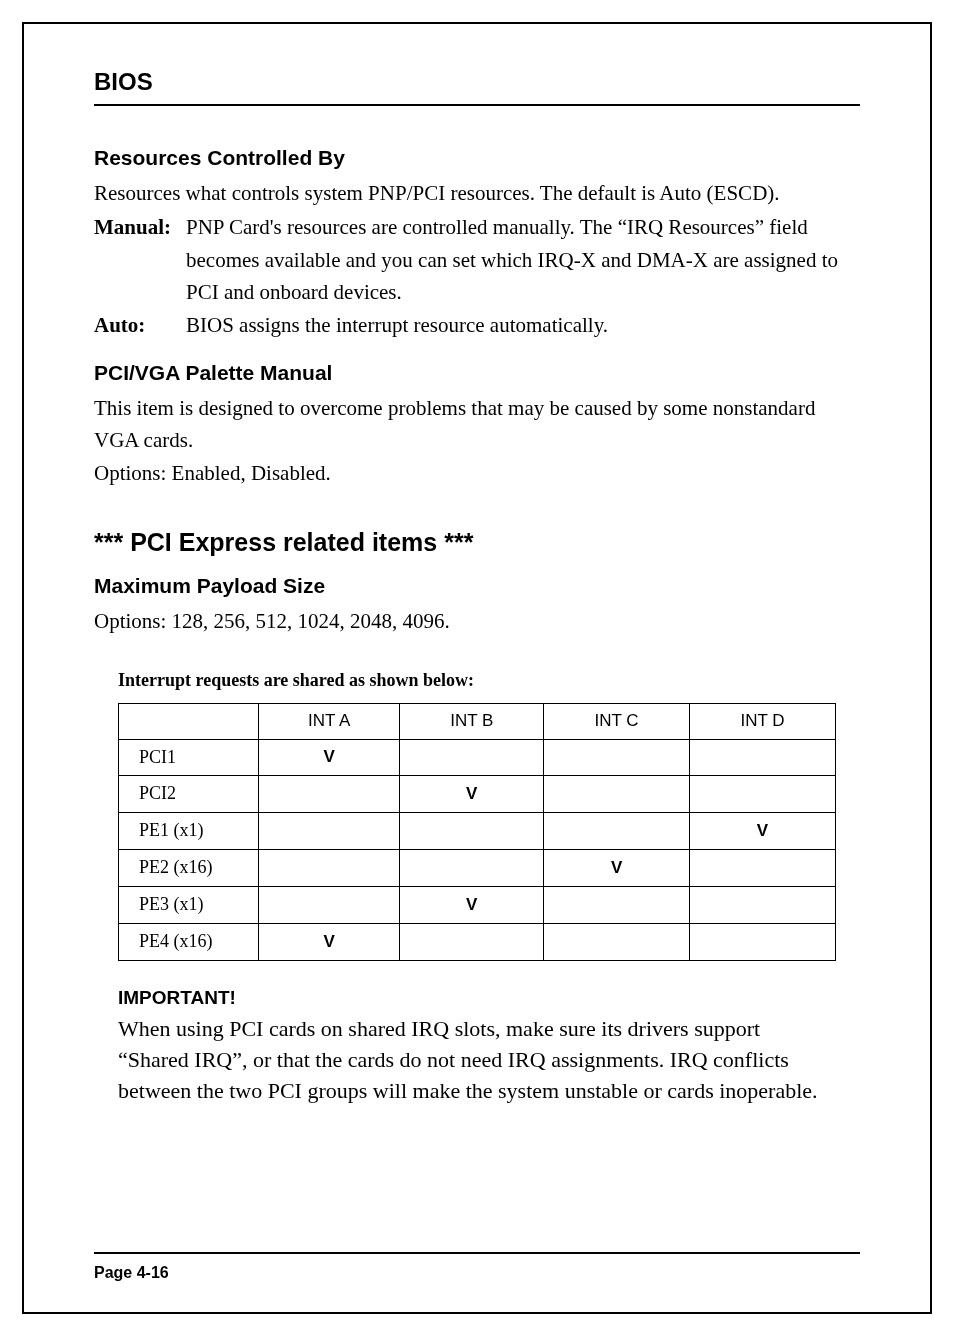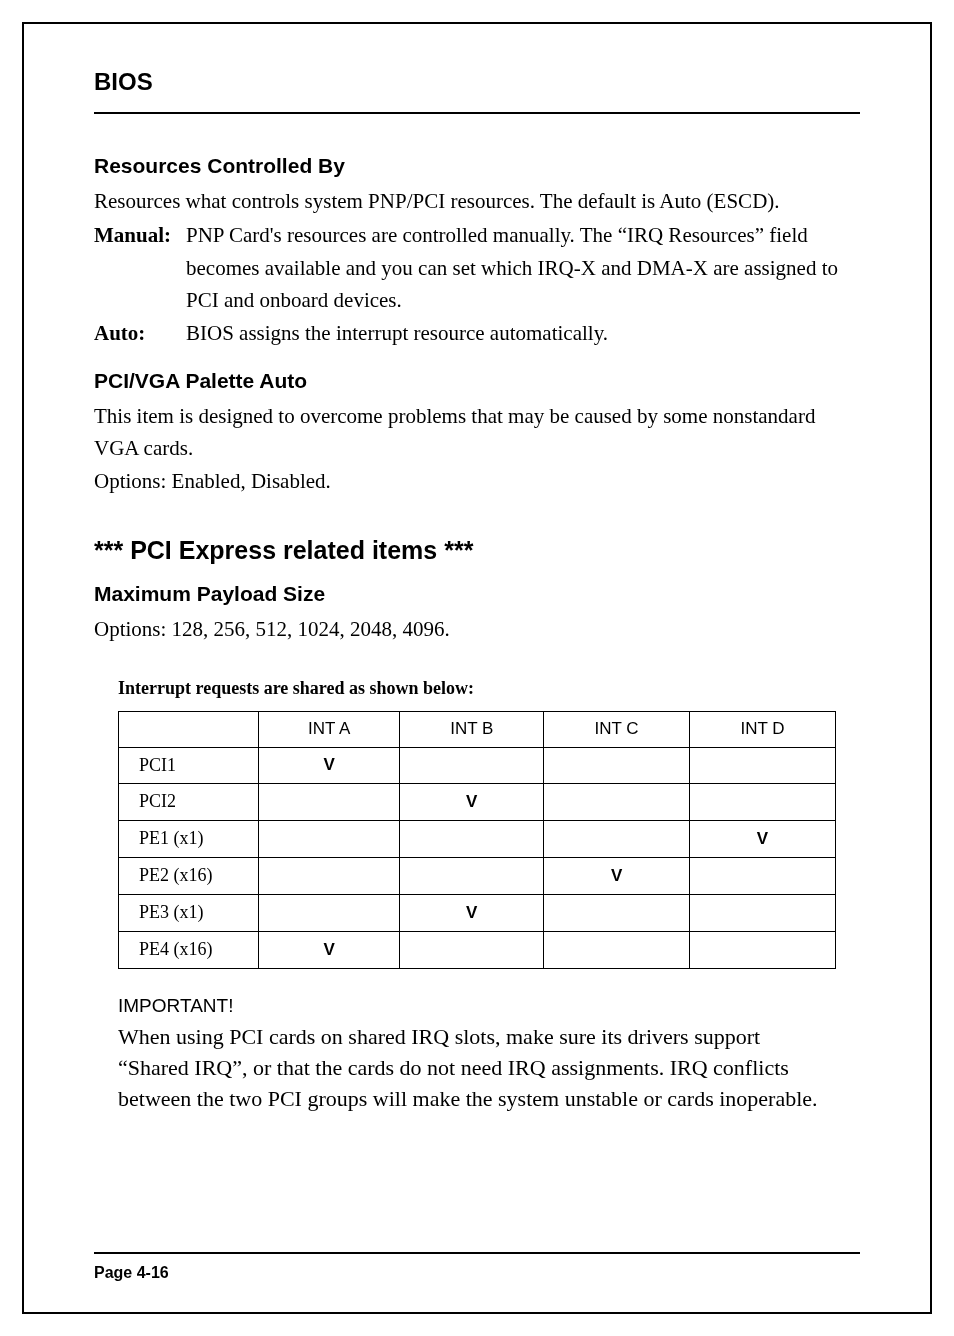"BIOS" .header { padding-bottom: 16px -> 8px }
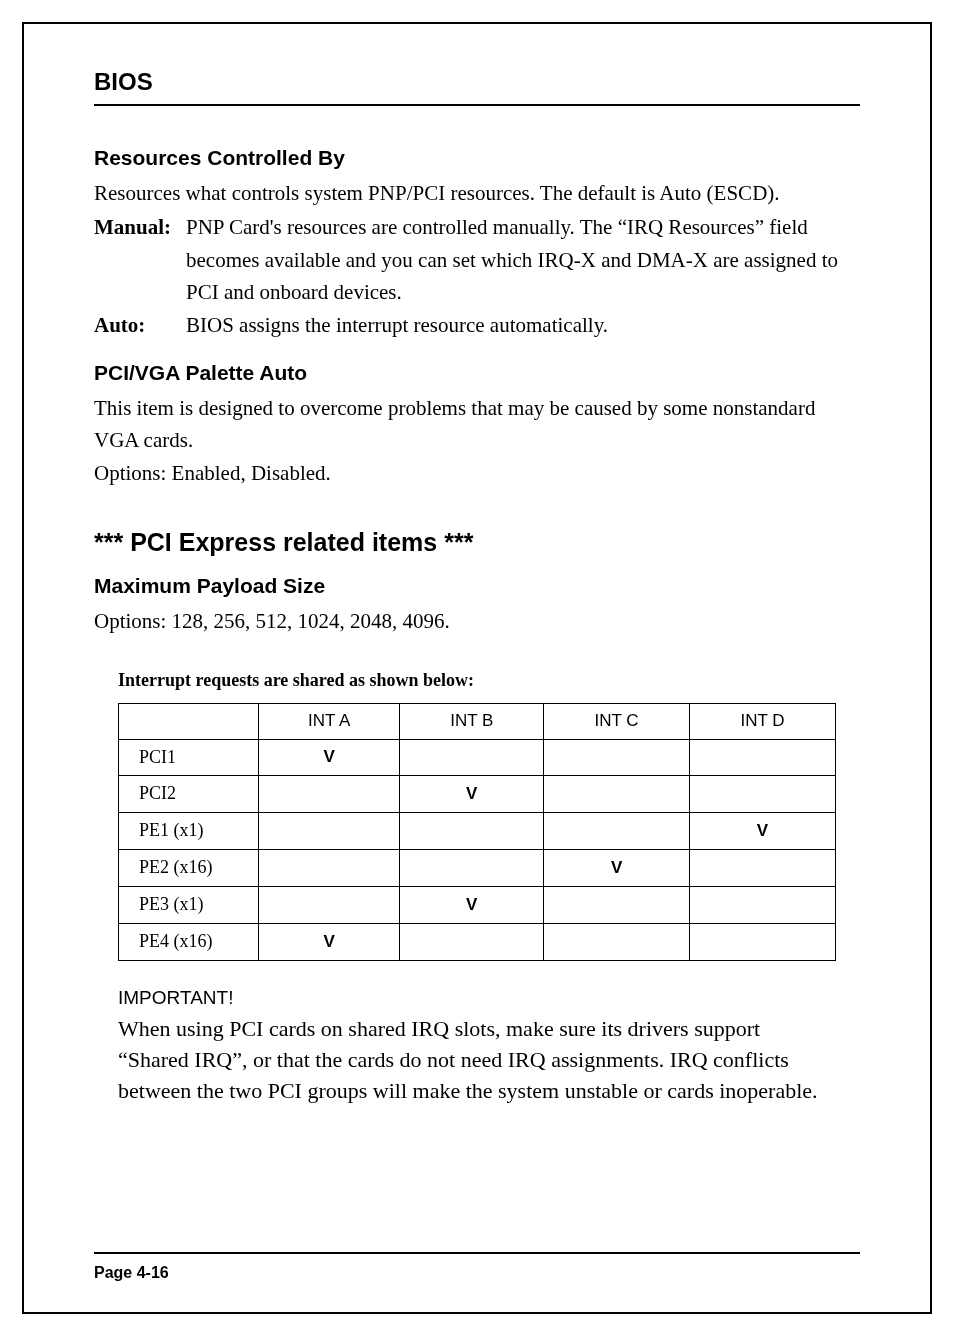"PCI/VGA Palette Auto" div.sub-h { text: Auto -> Manual }
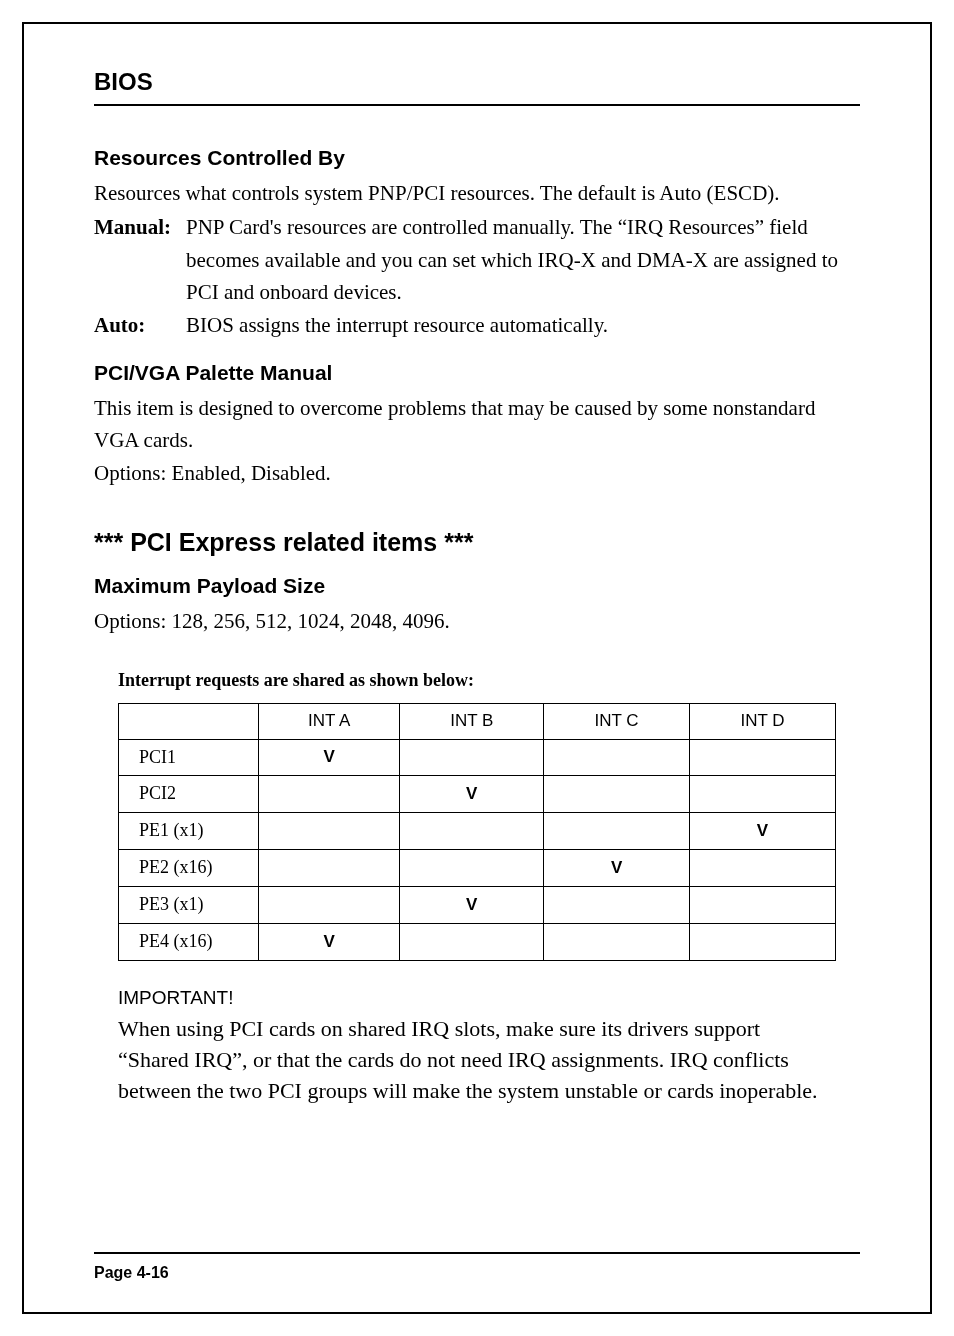"IMPORTANT!" .note-h { font-weight: normal -> bold }
